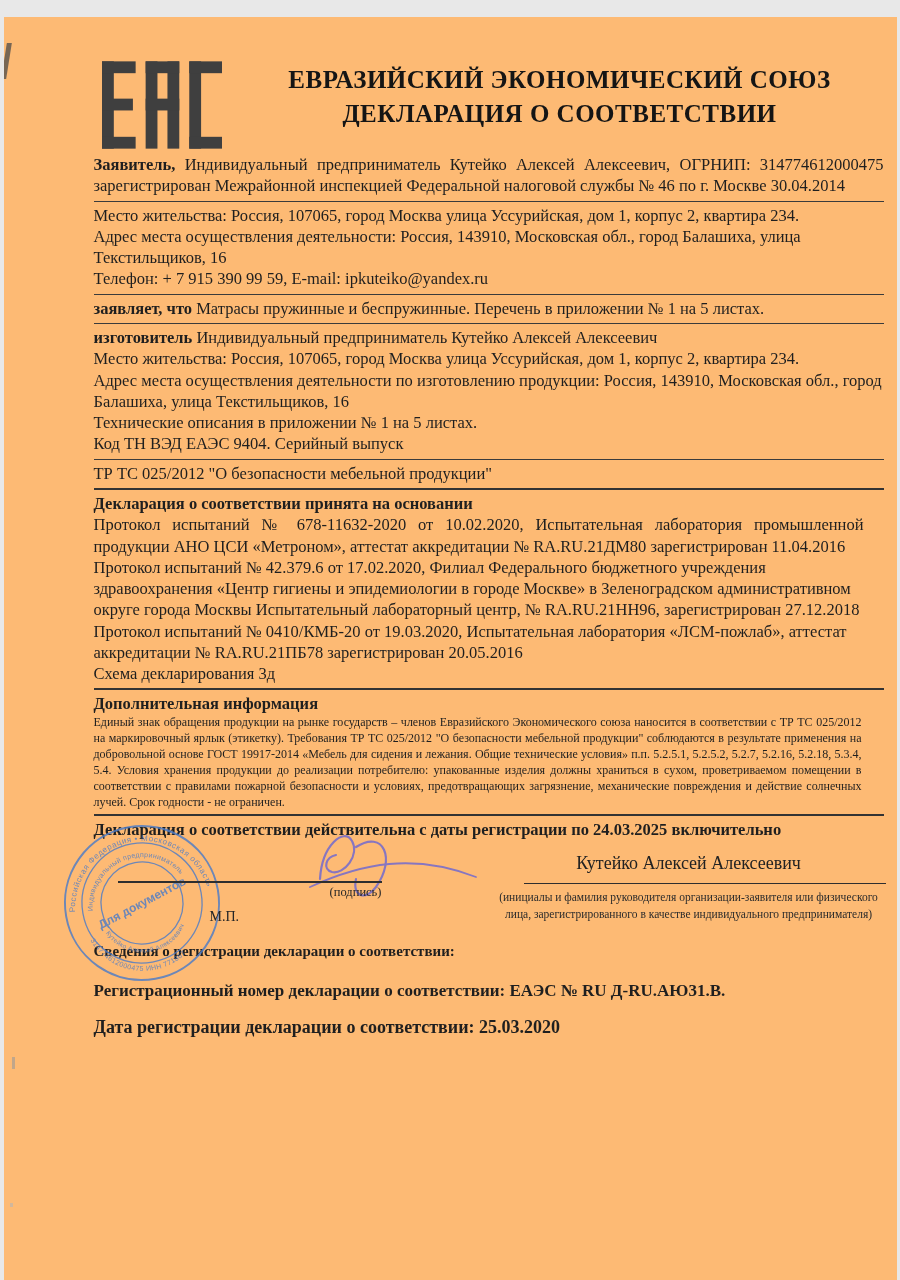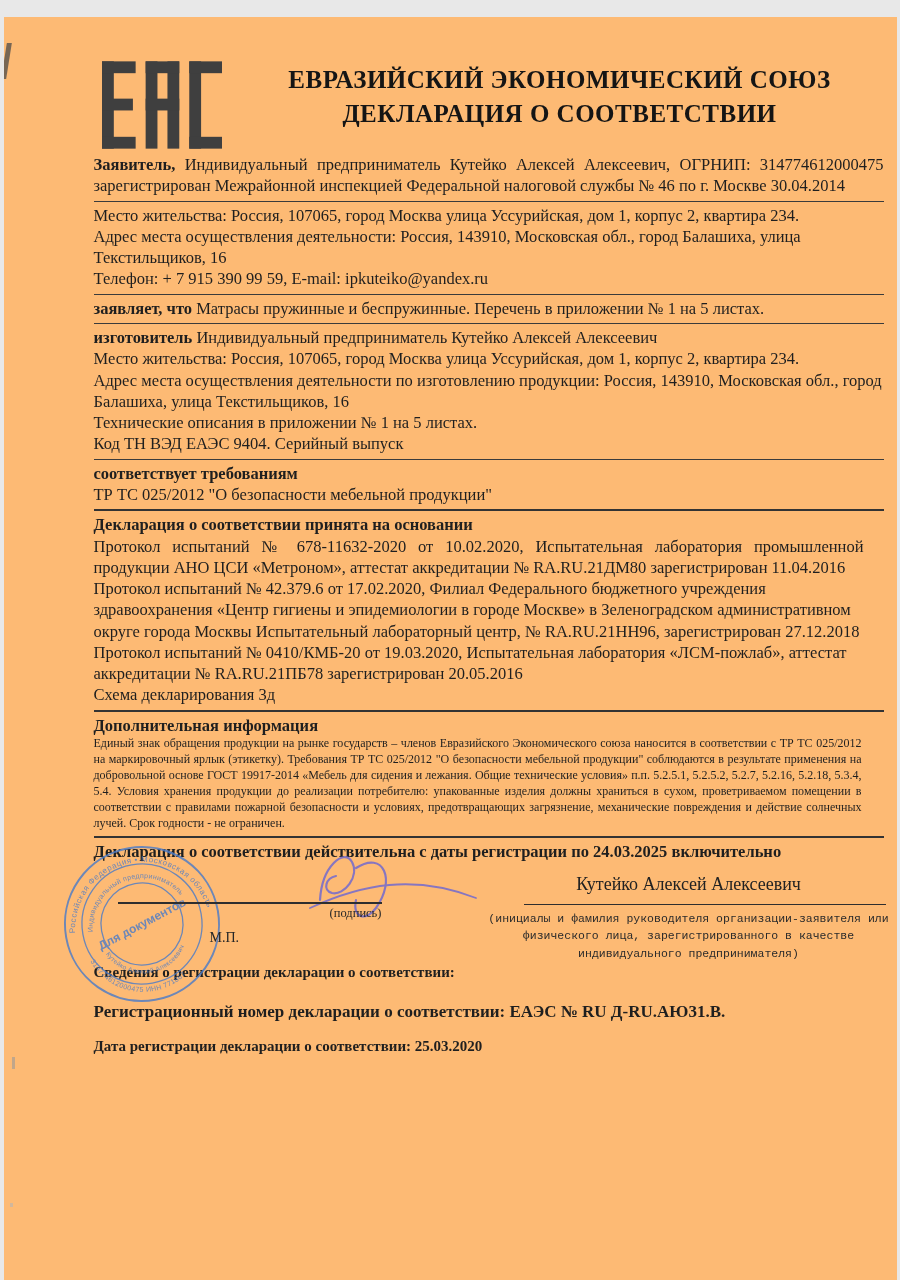"соответствует требованиям" div.b { html: <div>соответствует требованиям</div> -> none }
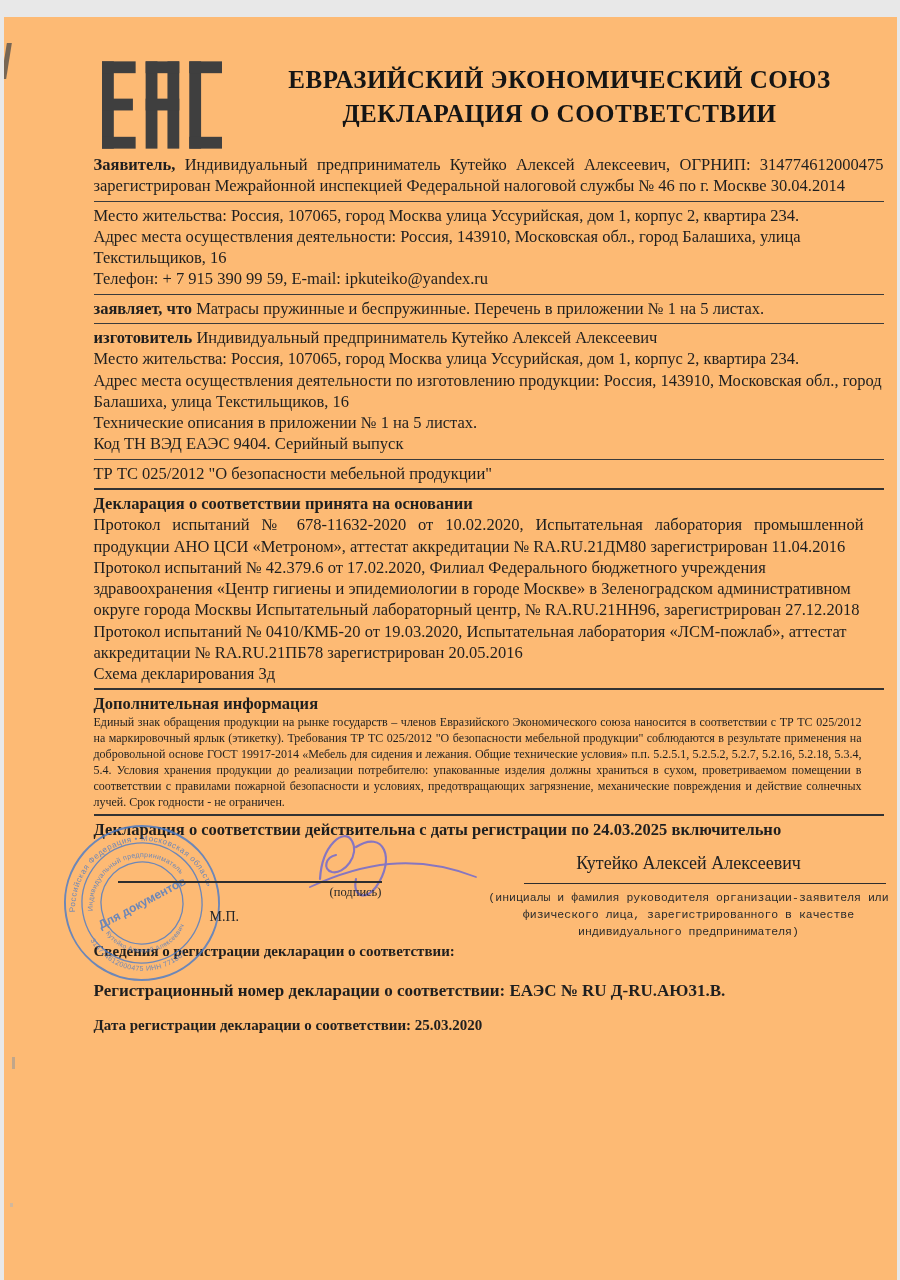"(инициалы и фамилия руководителя" .name-caption { font-family: Liberation Mono, monospace -> Liberation Serif, serif }
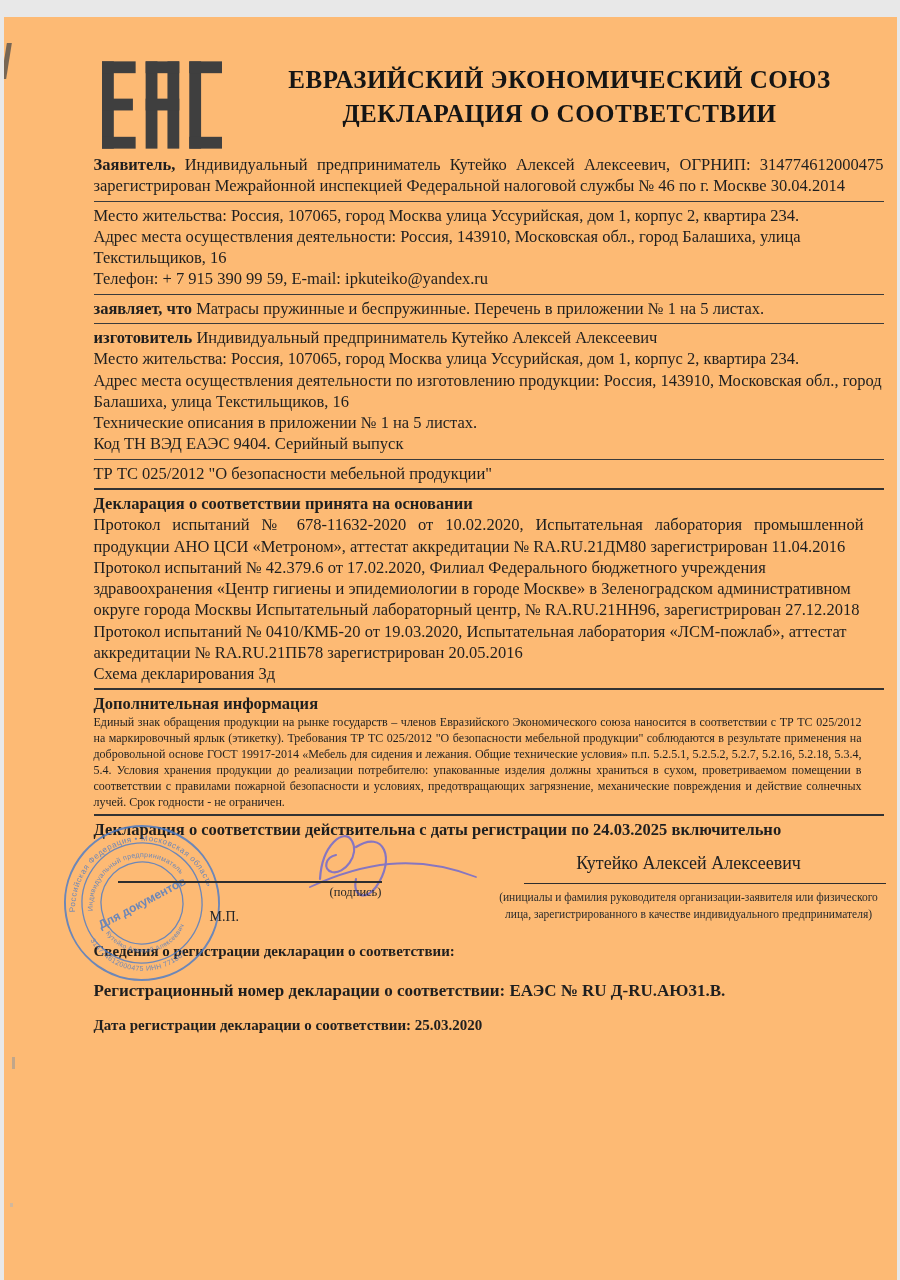"Дата регистрации декларации о" .reg-line2 { font-size: 15px -> 18px }
